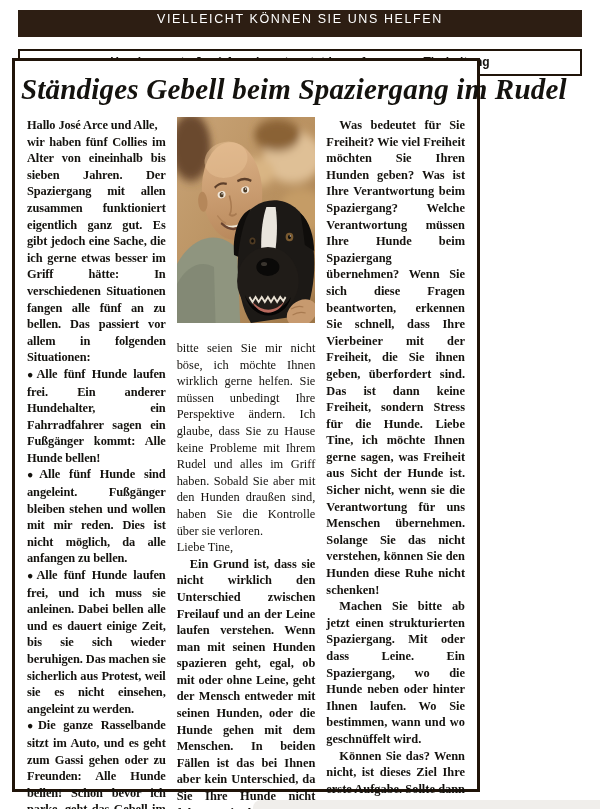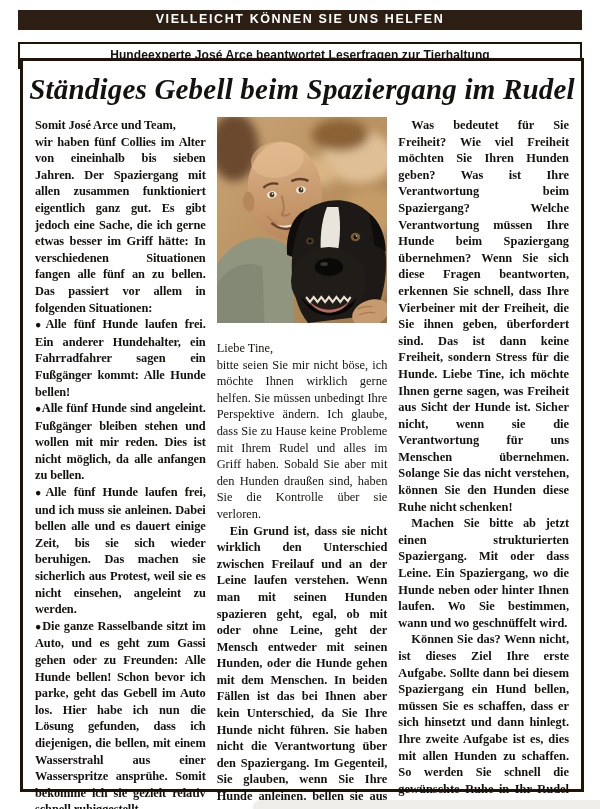"VIELLEICHT KÖNNEN SIE UNS HELFEN" .banner { font-weight: bold -> normal; padding: 2px 0 4px -> 2px 0 11px }
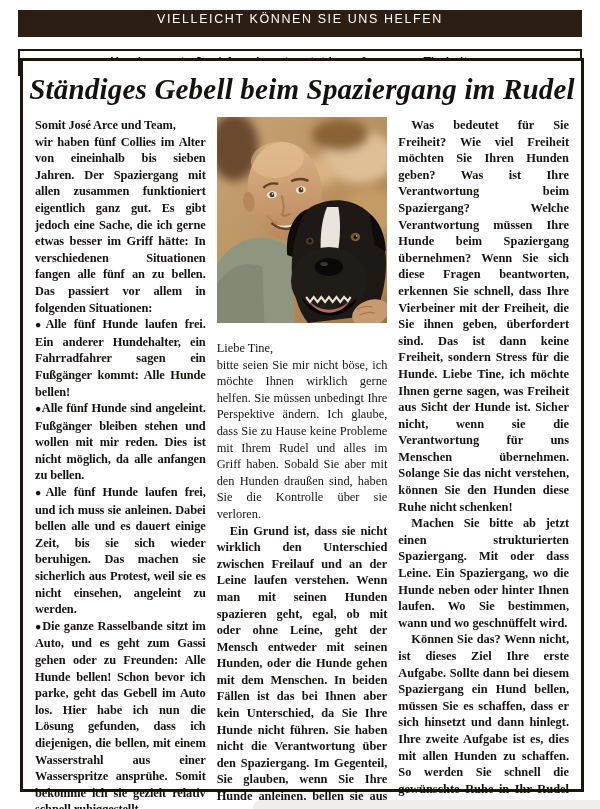"Ständiges Gebell beim Spaziergang im" .article-box { left: 20px -> 12px; width: 564px -> 468px }
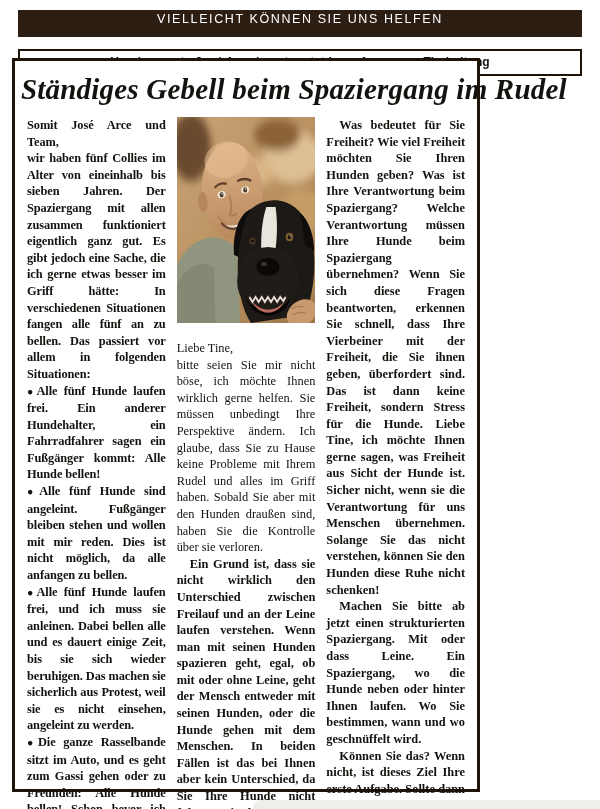"Somit José Arce und Team," p { text: Somit José Arce und Team -> Hallo José Arce und Alle }
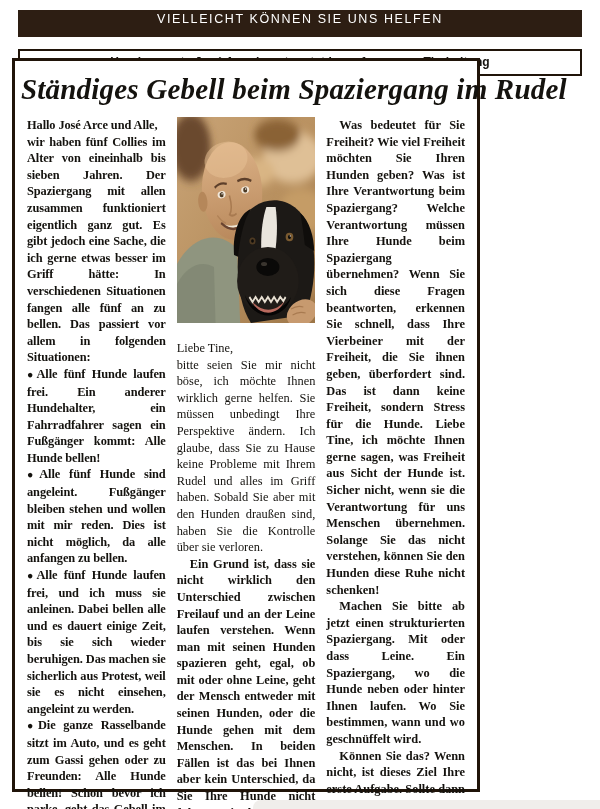"Liebe Tine," p { order: before "bitte seien Sie mir nicht" -> after "bitte seien Sie mir nicht" }
